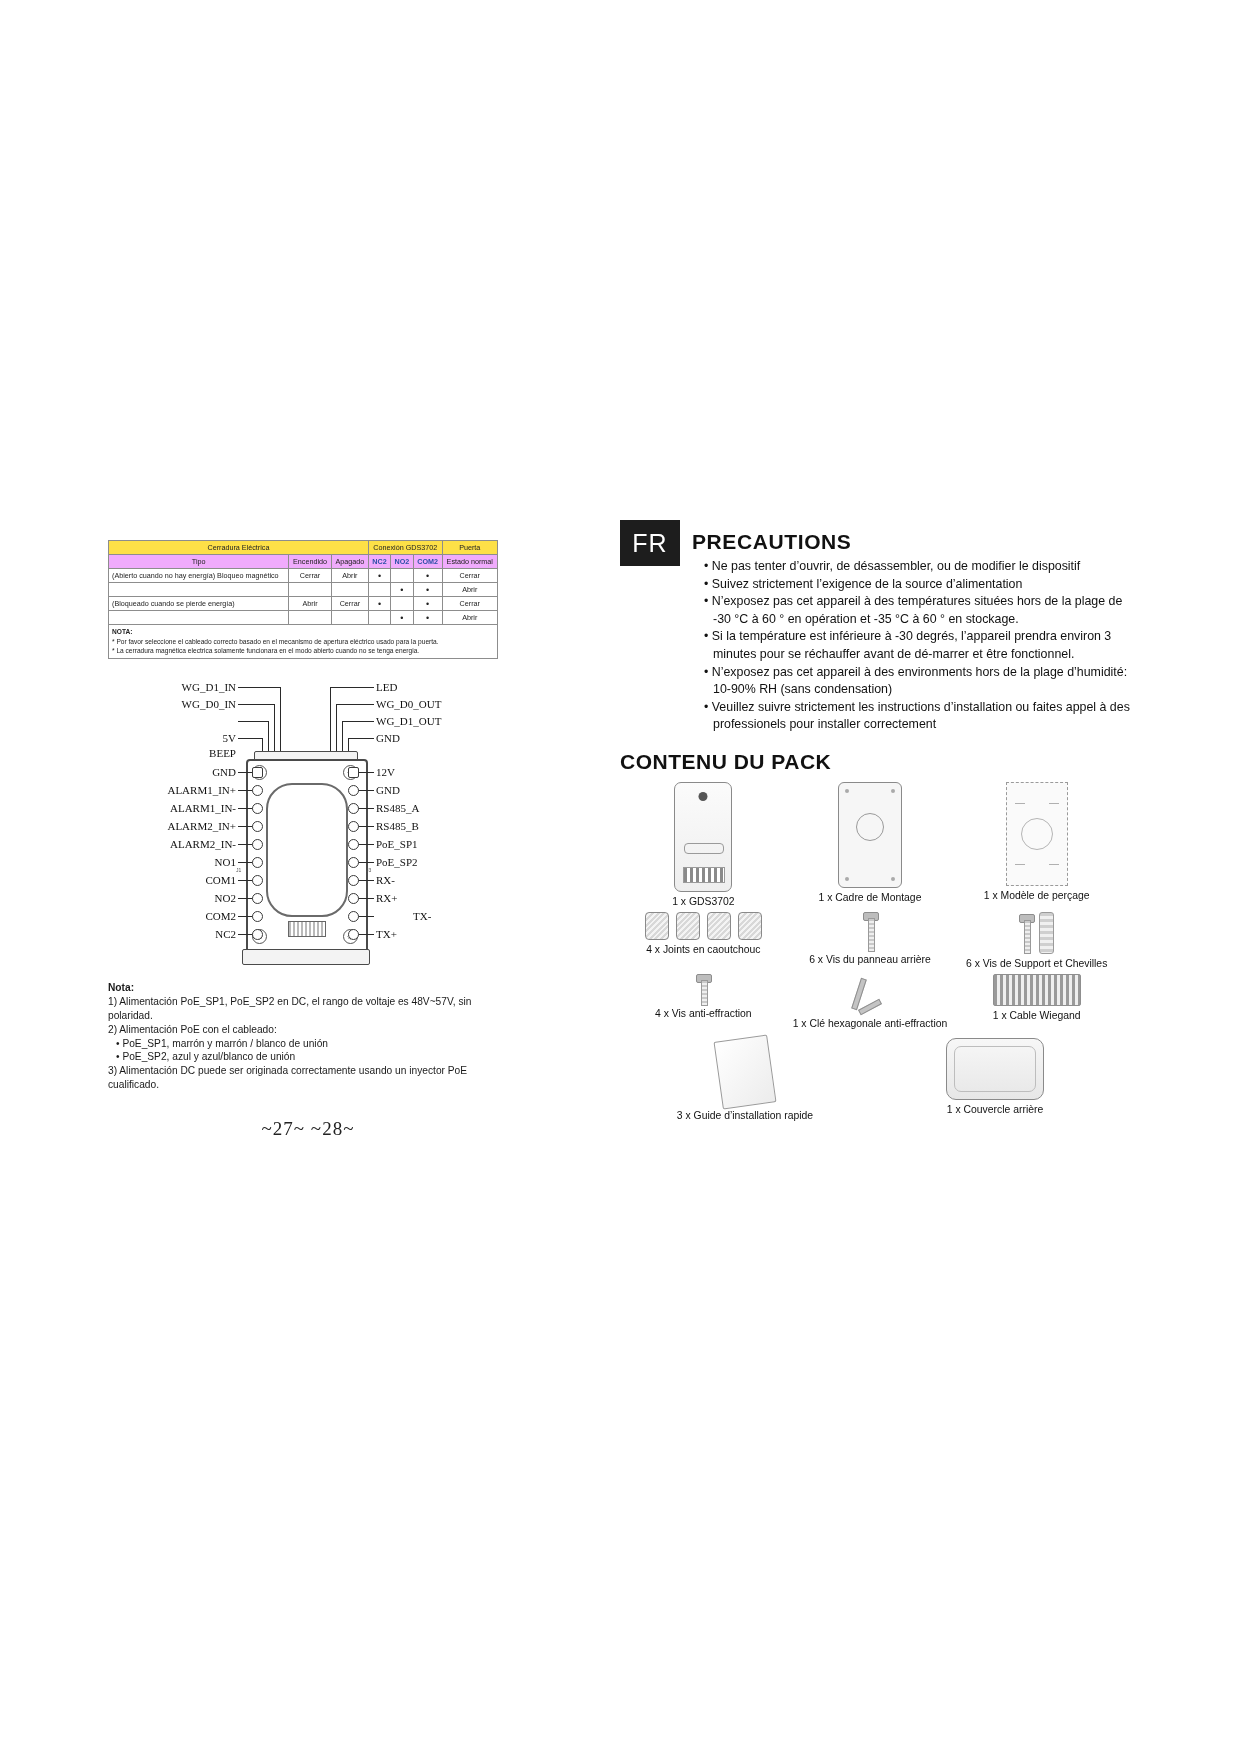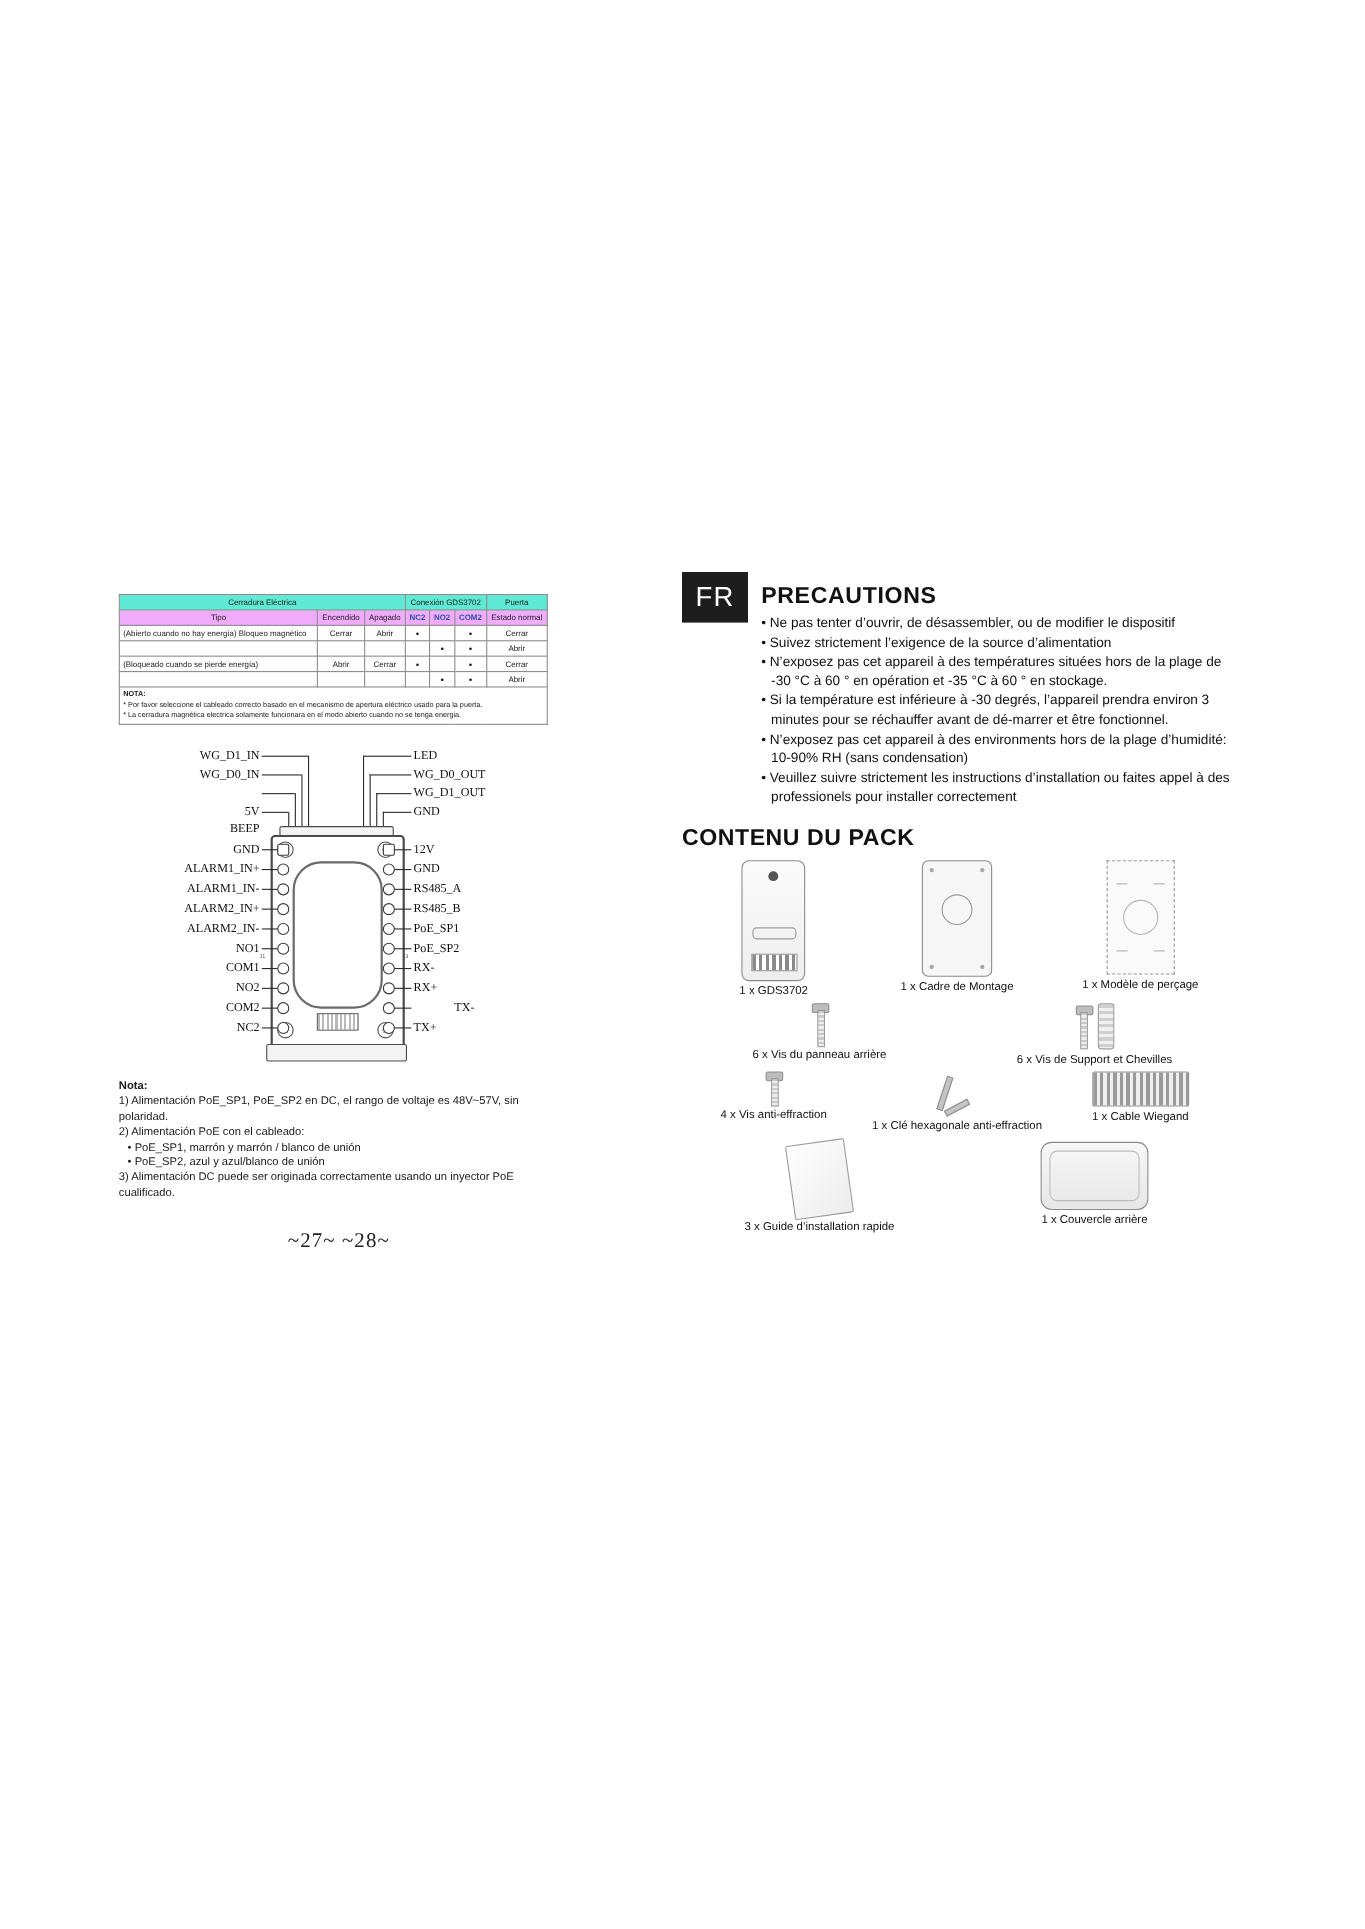"Cerradura Eléctrica" .lock-table thead td { background: #5eead4 -> #fde047 }
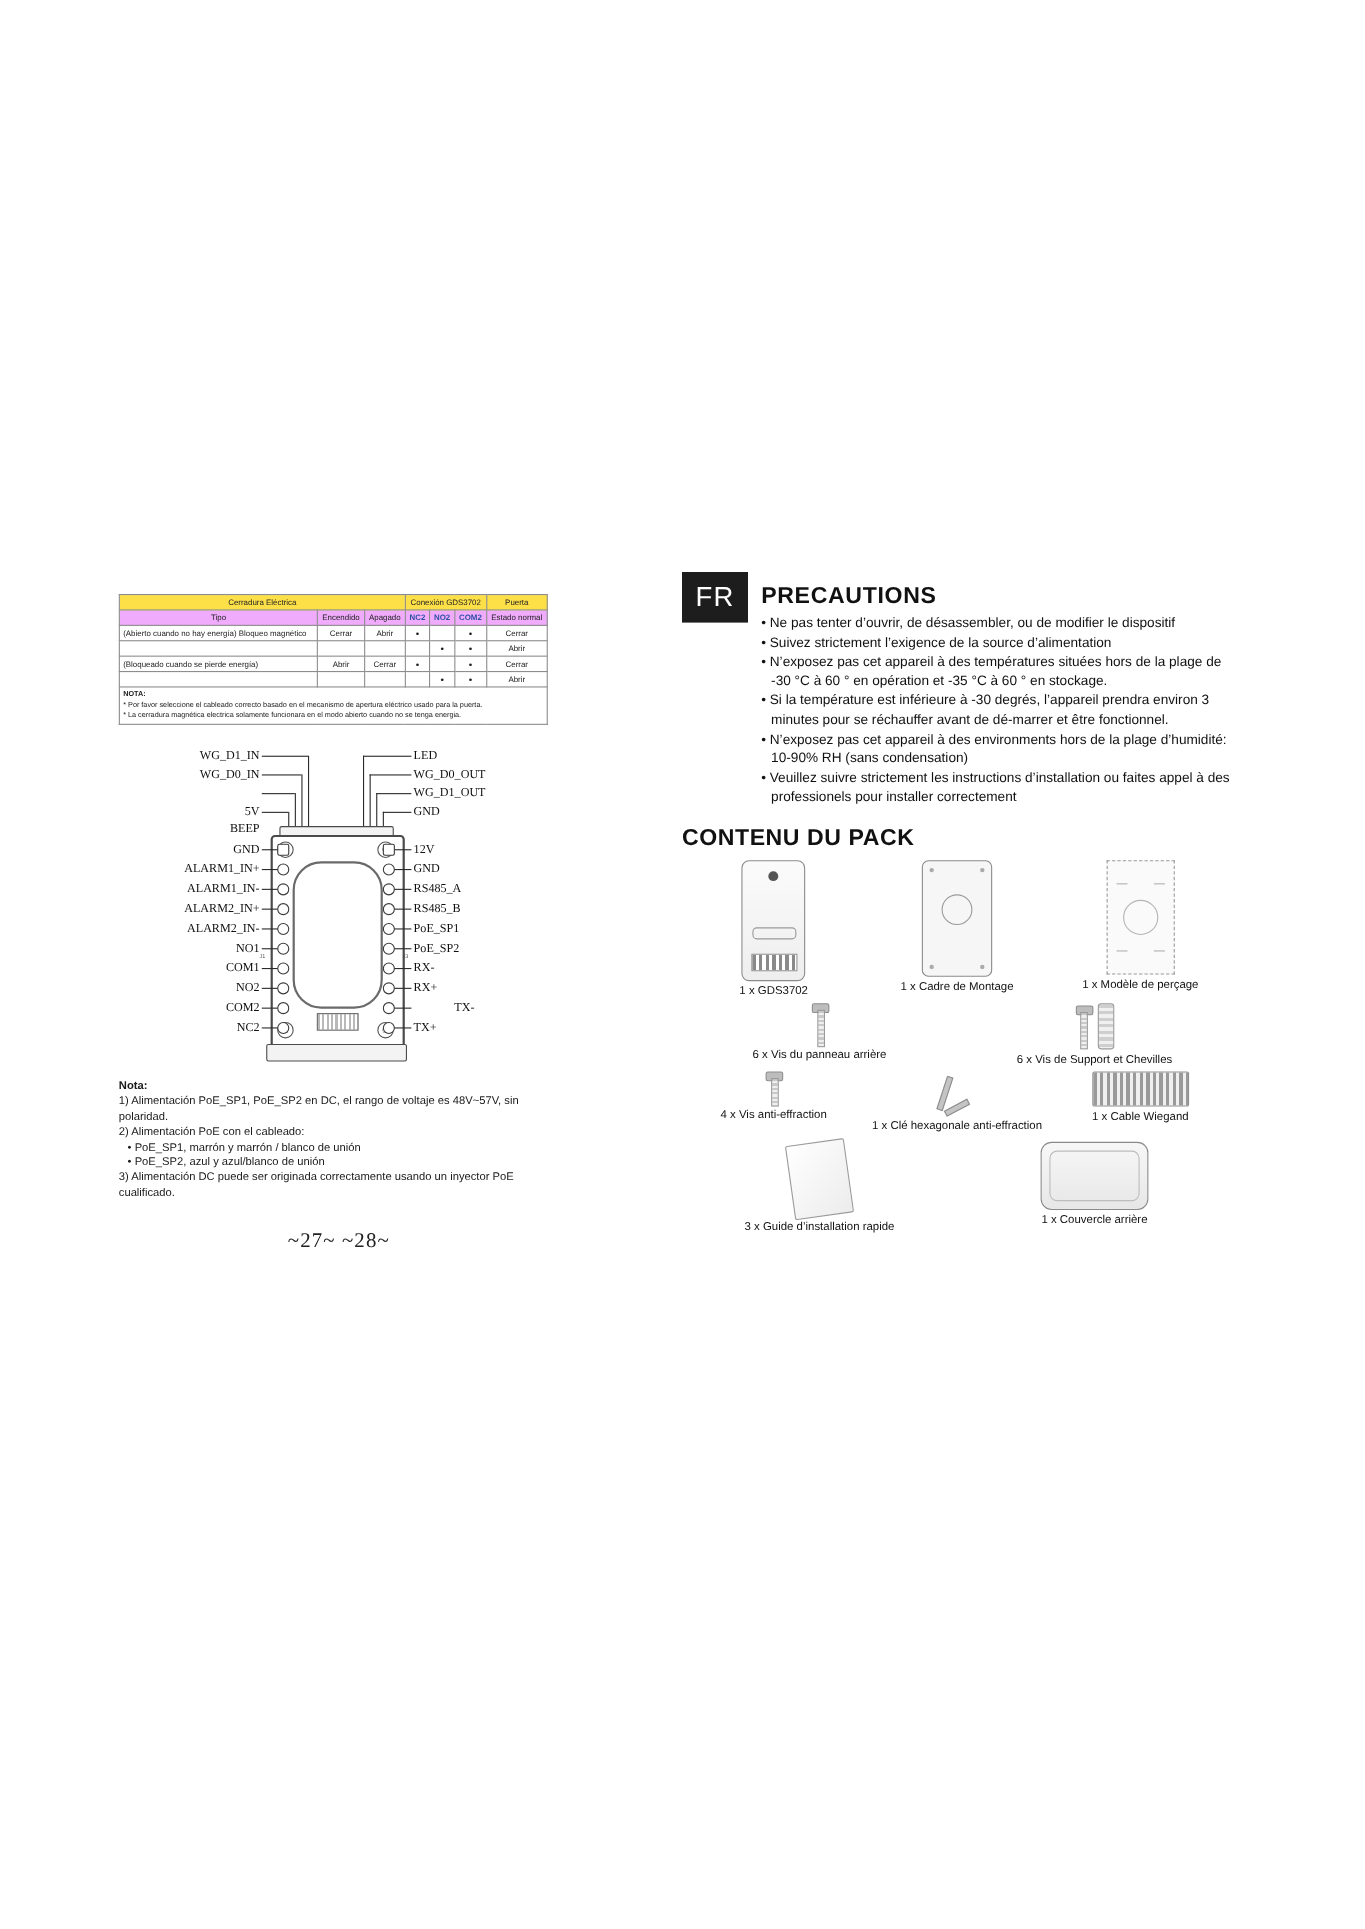"• Ne pas tenter d’ouvrir," .prec-body { left: 72px -> 84px }
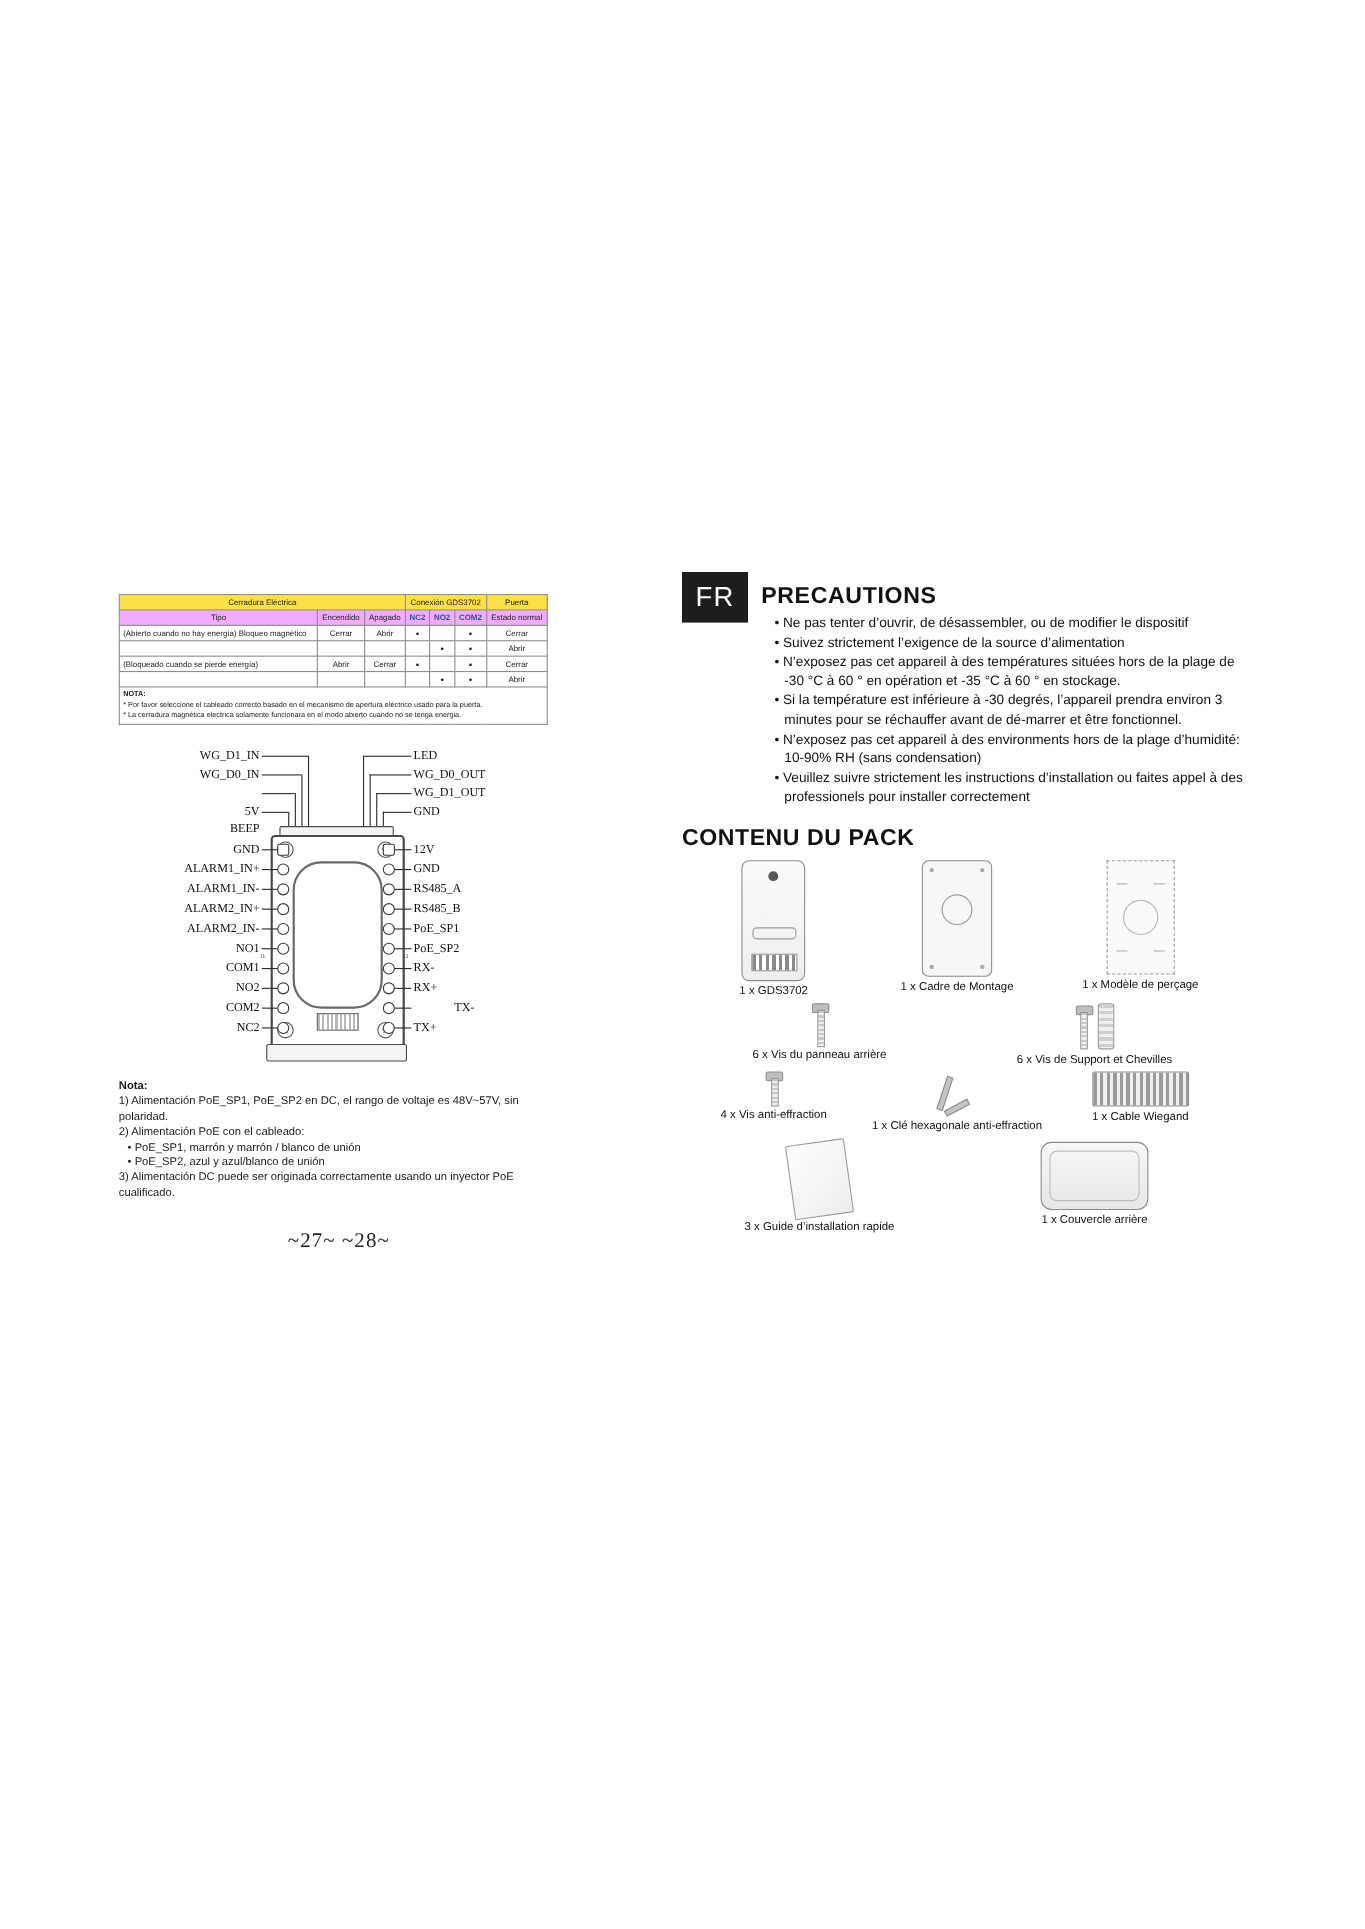"4 x Joints en caoutchouc" div.pcell { html: none -> <div> <div> <div> <div></div> <div></div> <div></div> <div></div> </div> </div> <div>4 x Joints en caoutchouc</div> </div> }
